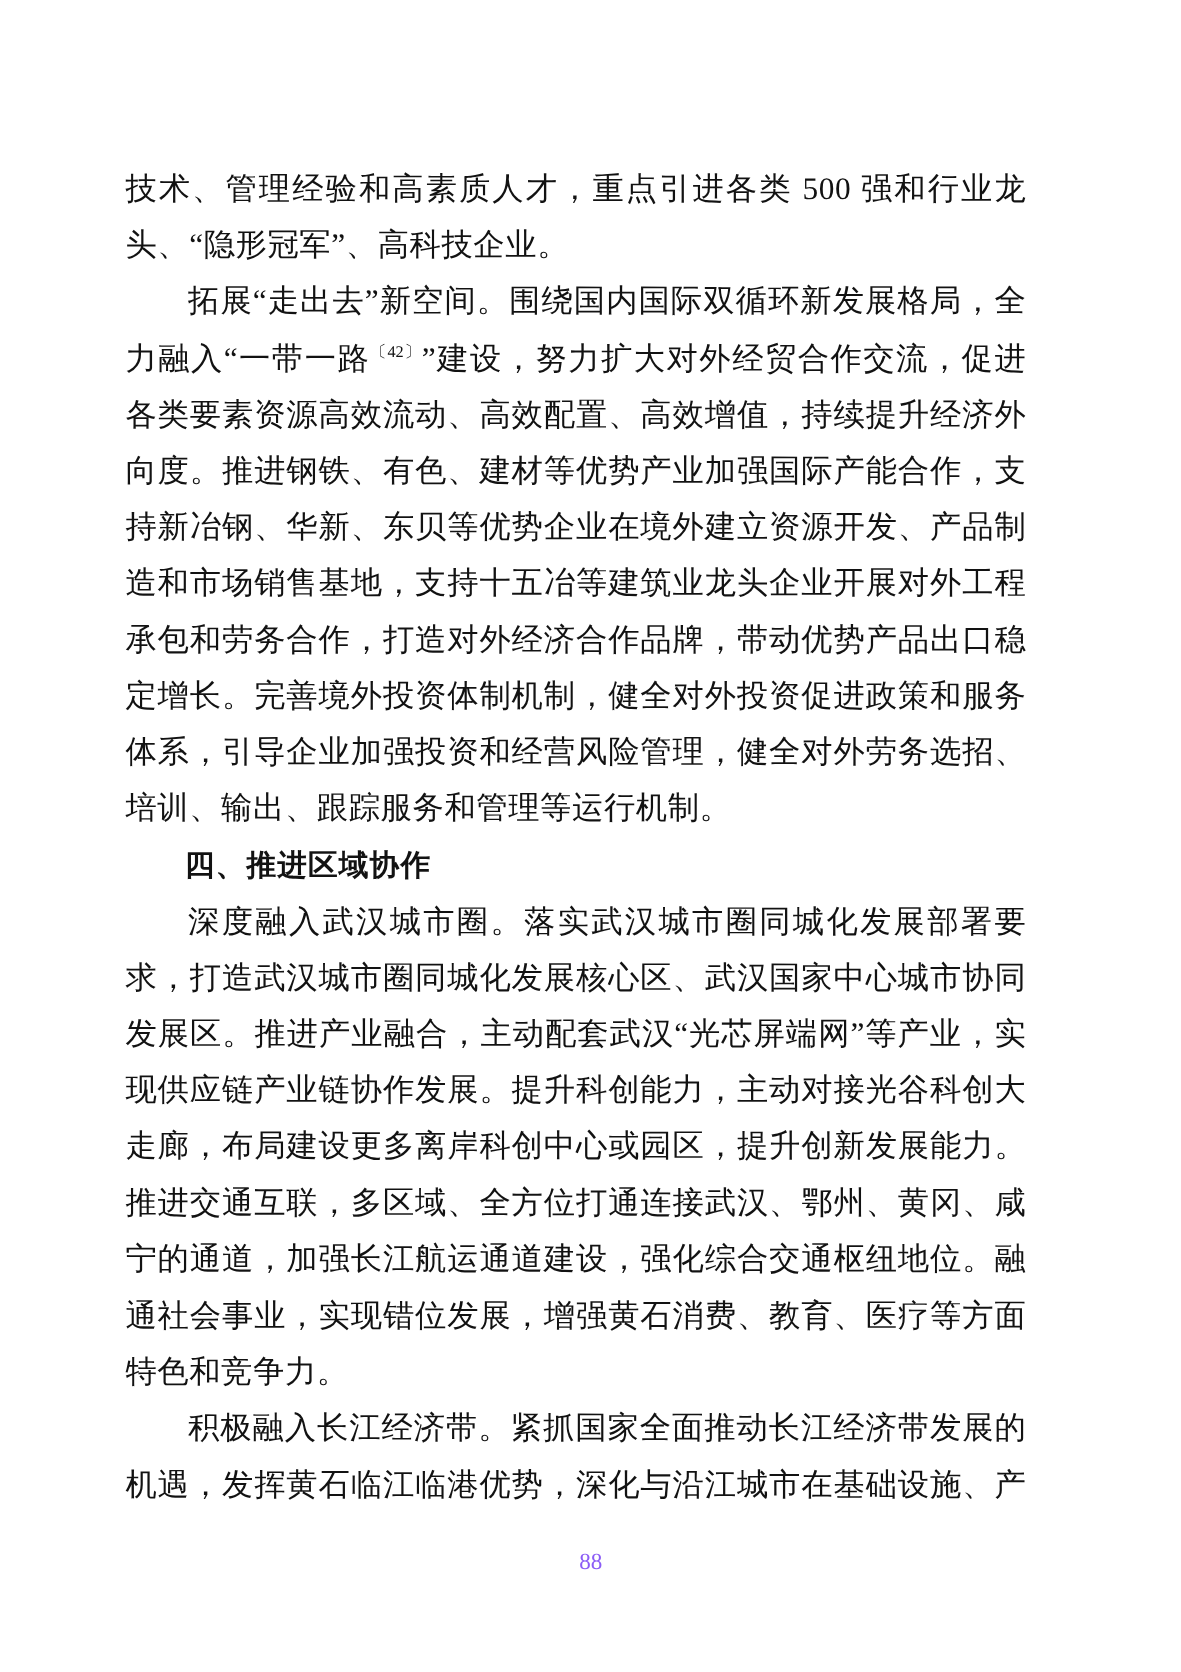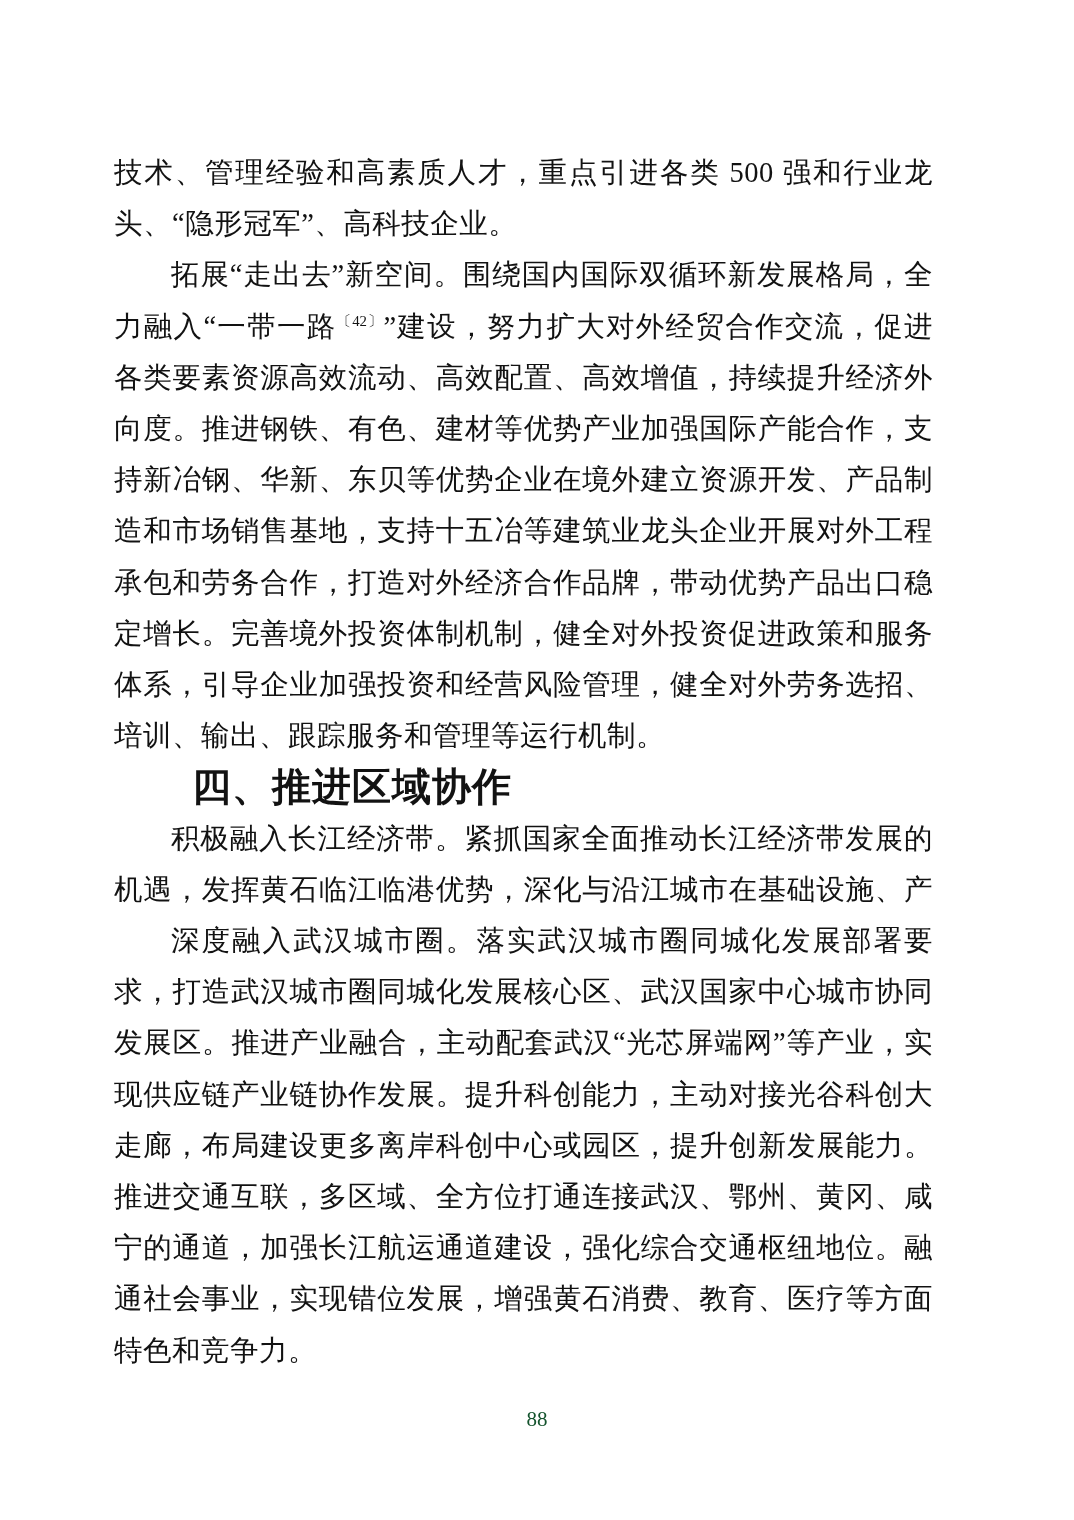"四、推进区域协作" h2.section-heading { font-size: 39px -> 27px }
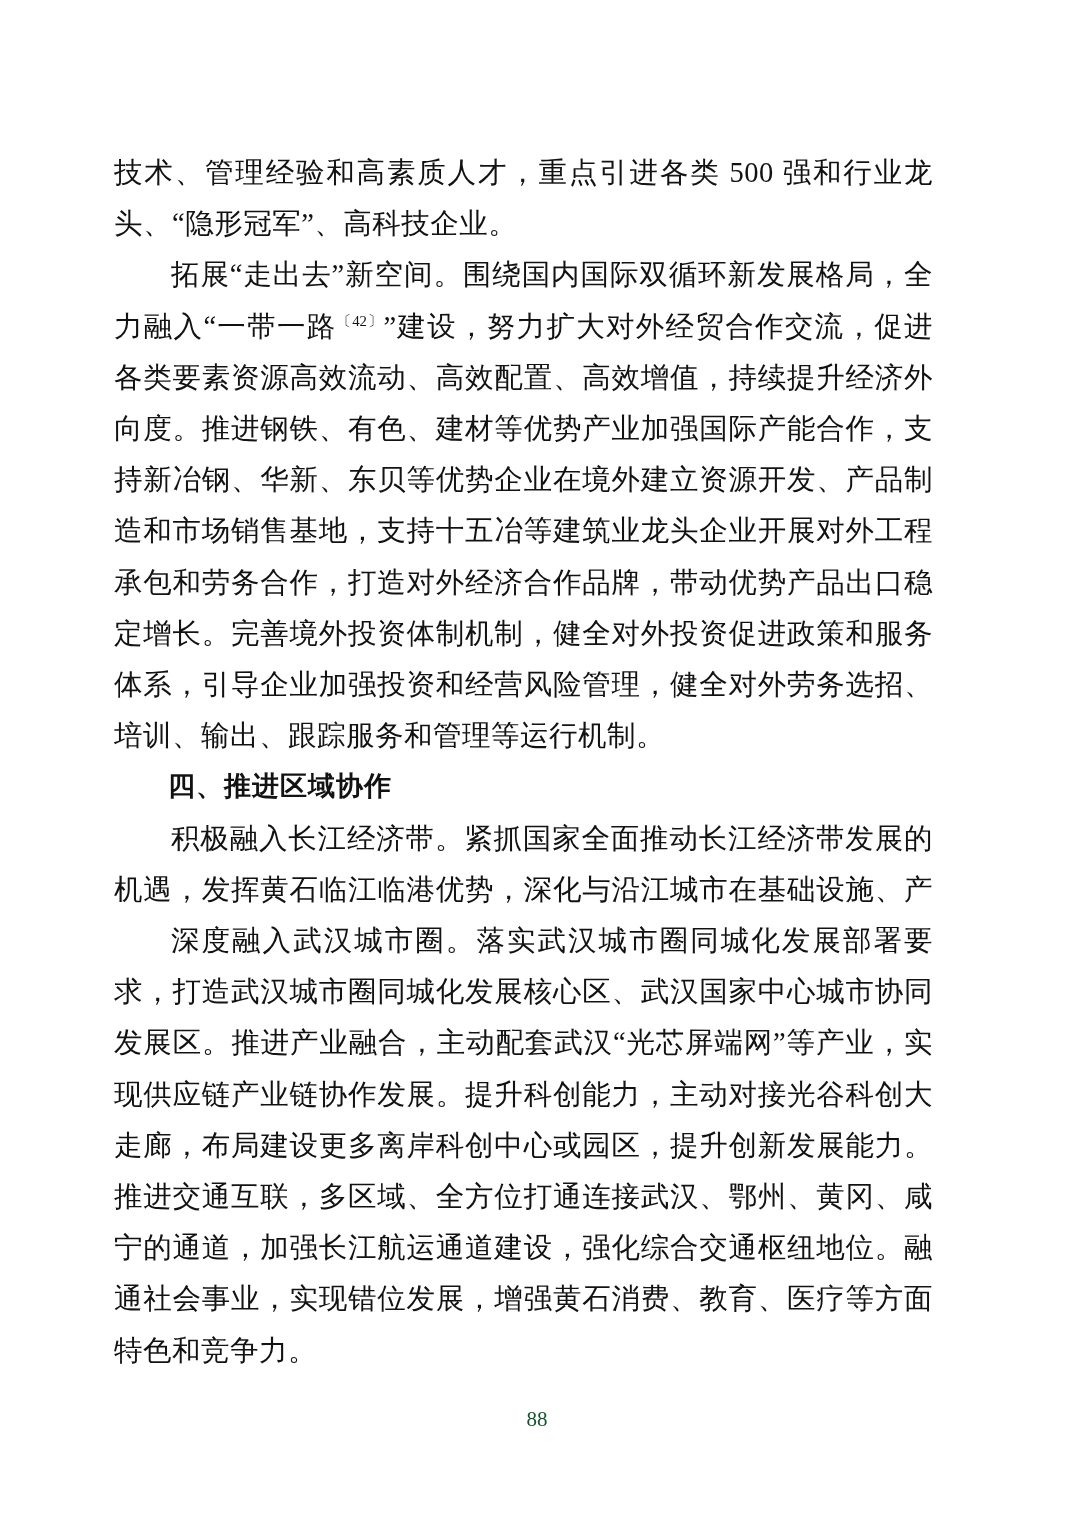"积极融入长江经济带。紧抓国家全面推动长江经济带发展的机遇，发挥黄石临江临港优势，" p.paragraph { order: before "深度融入武汉城市圈。落实武汉城市圈同城化发展部署要求，打造武汉城市圈同城化发展核" -> after "深度融入武汉城市圈。落实武汉城市圈同城化发展部署要求，打造武汉城市圈同城化发展核" }
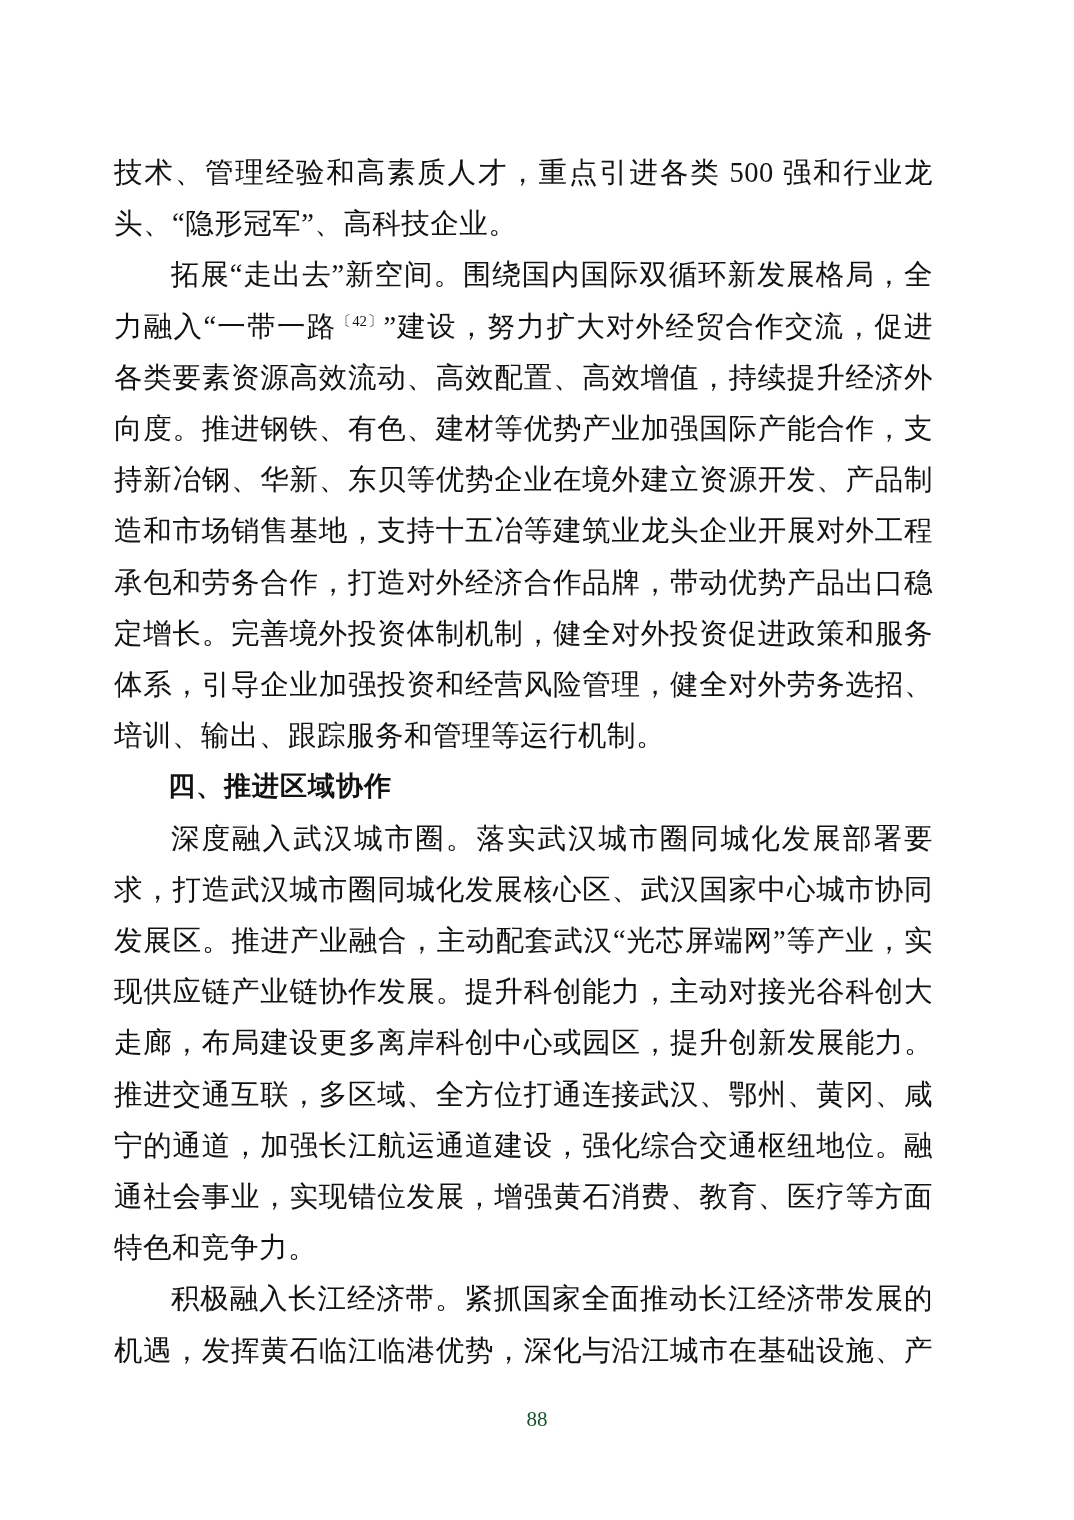"88" .page-number { color: #14532d -> #8b5cf6 }
